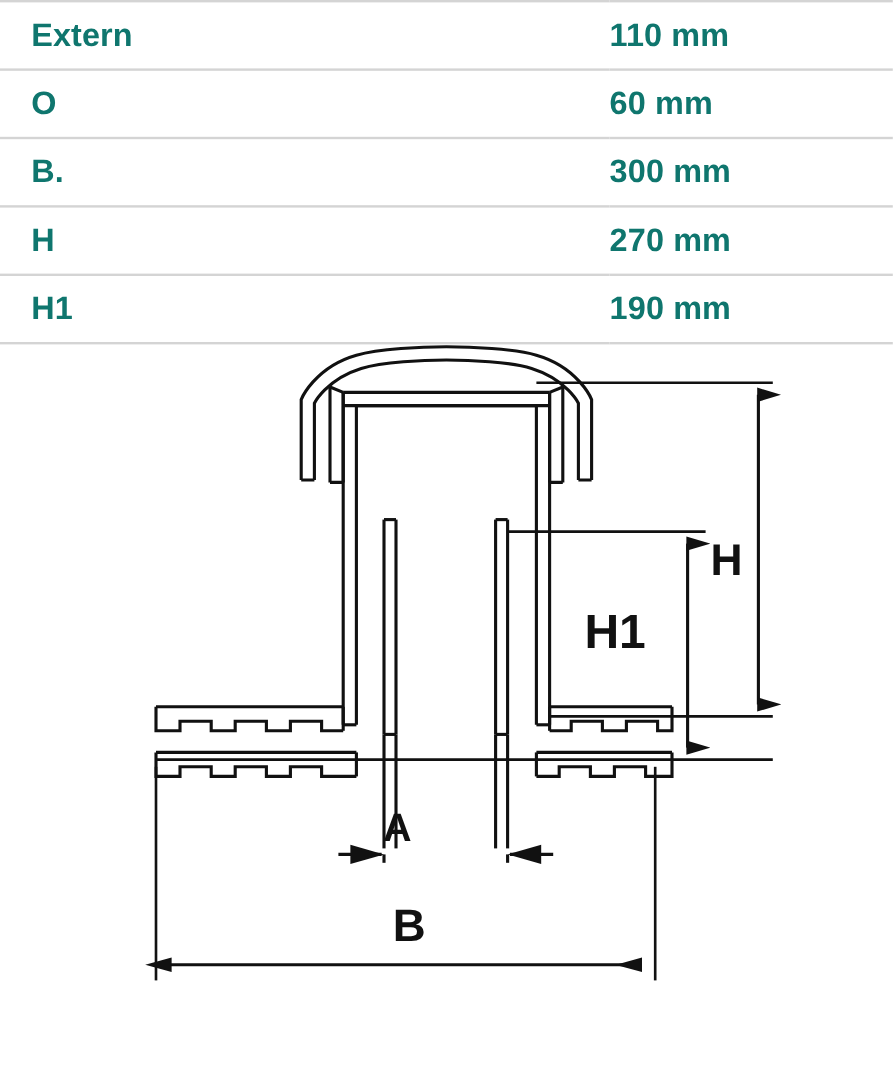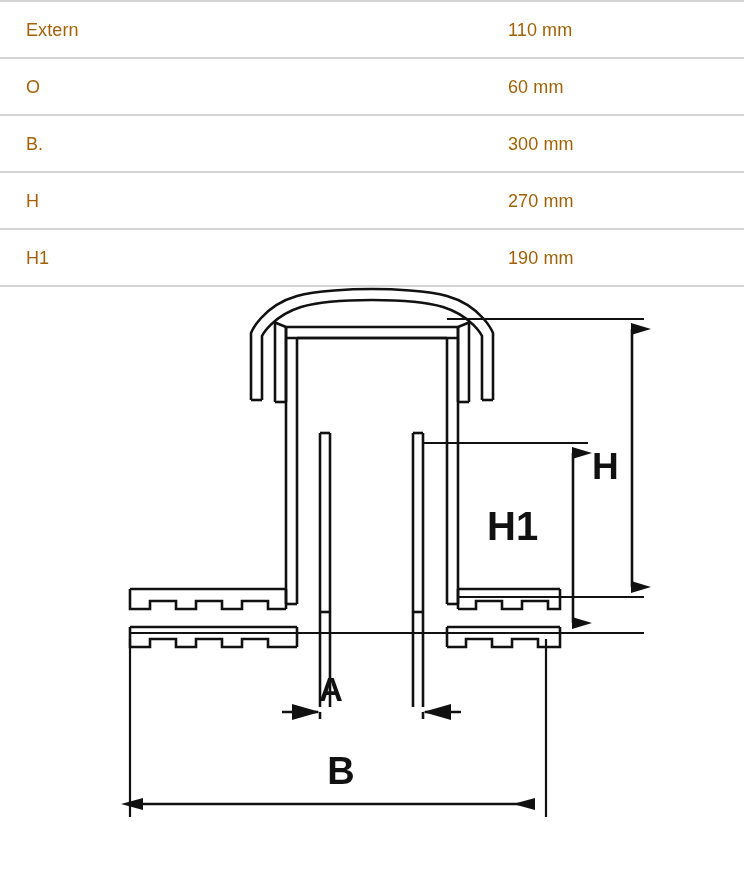"Extern" .spec-table td { color: #a16207 -> #0f766e; font-size: 18px -> 27px; font-weight: 400 -> 700 }
